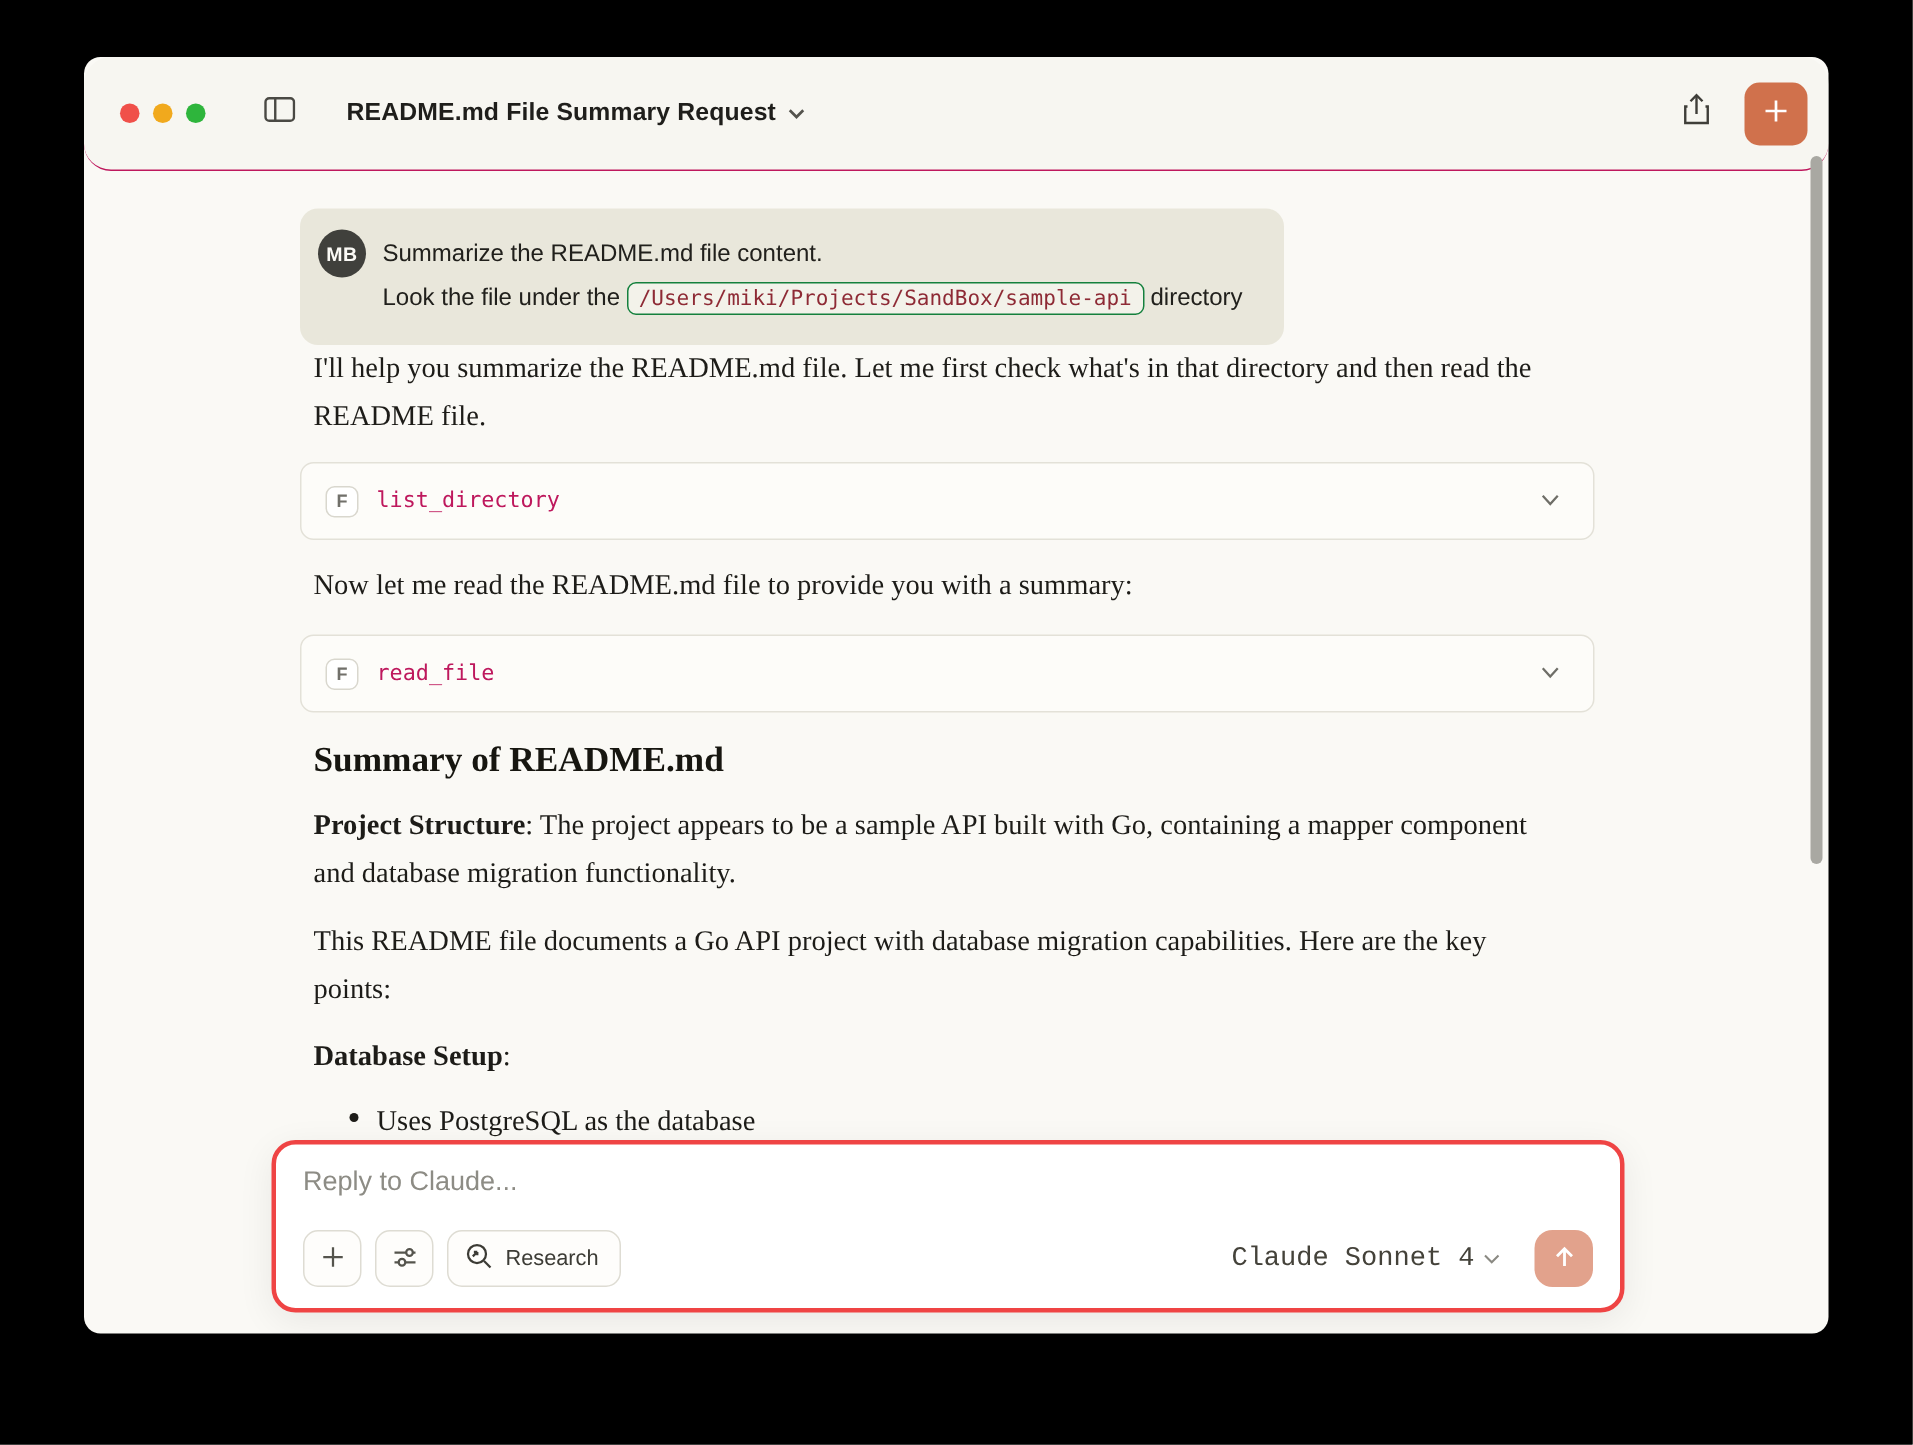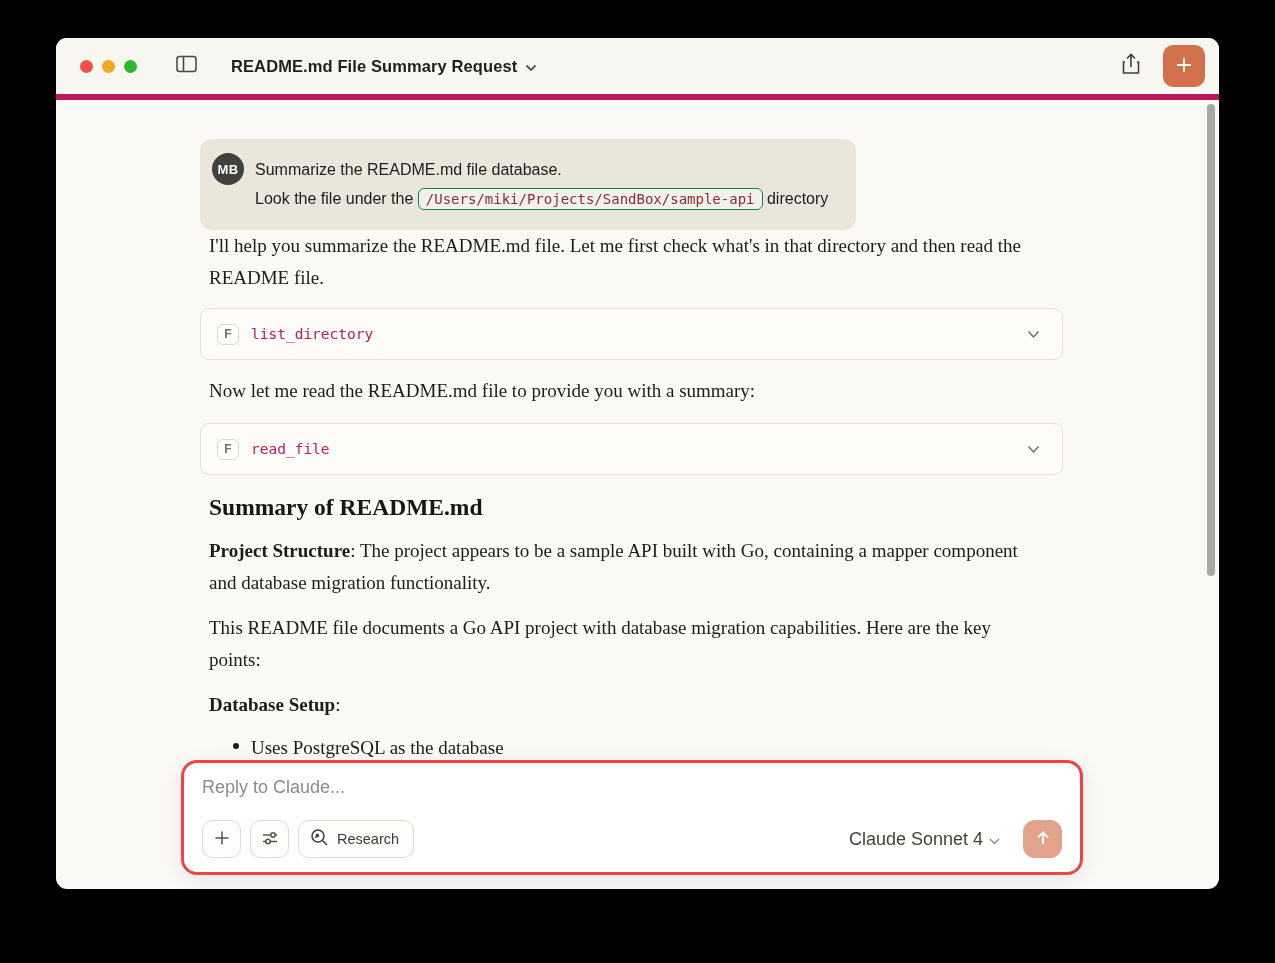"README.md File Summary Request" .titlebar { border-bottom: 6px solid #be185d -> 1px solid #be185d; border-radius: none -> 18px; height: 62px -> 76px }
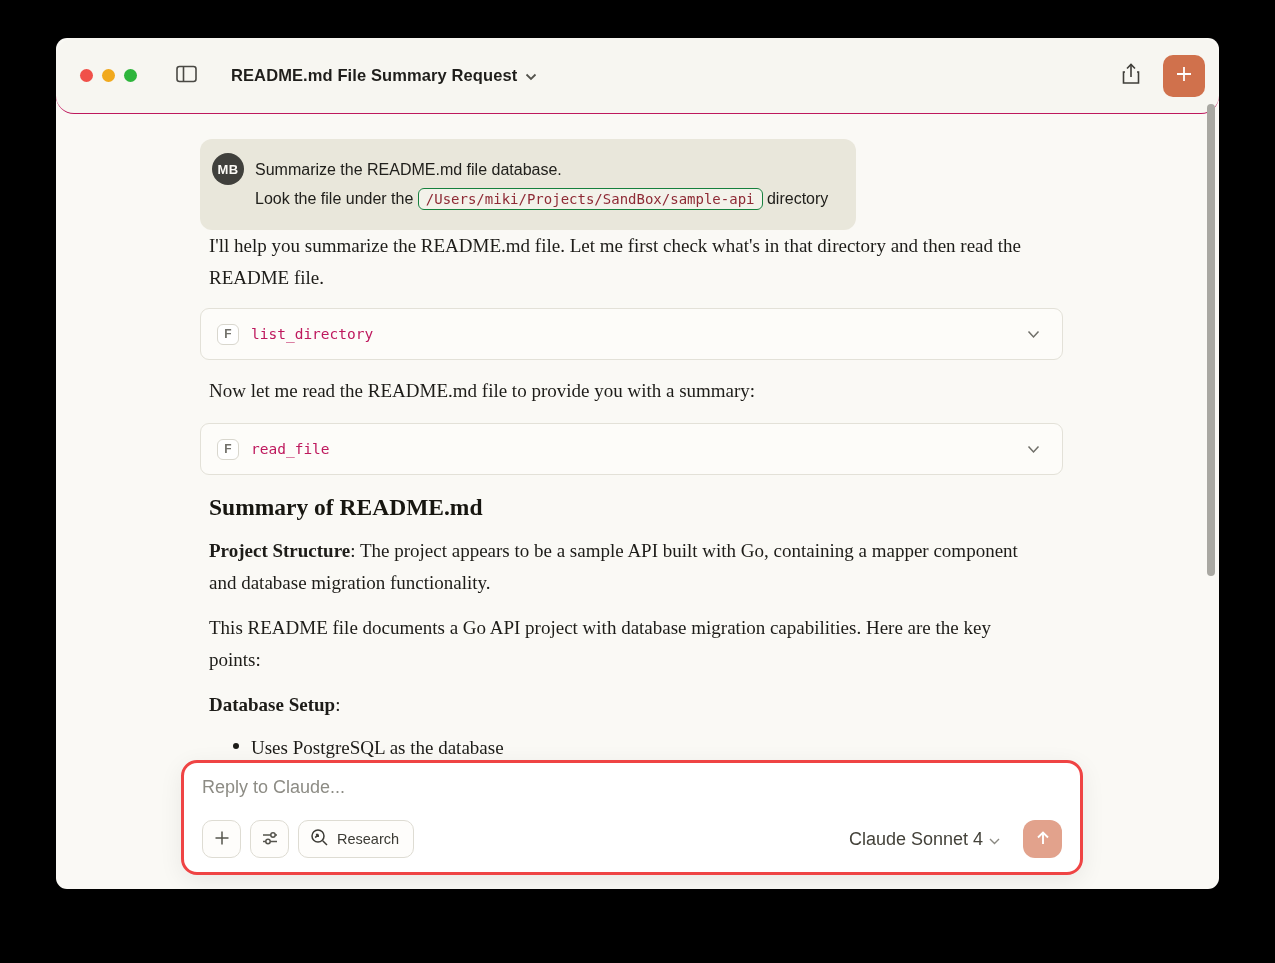"Summarize the README.md file database." div { text: database -> content }
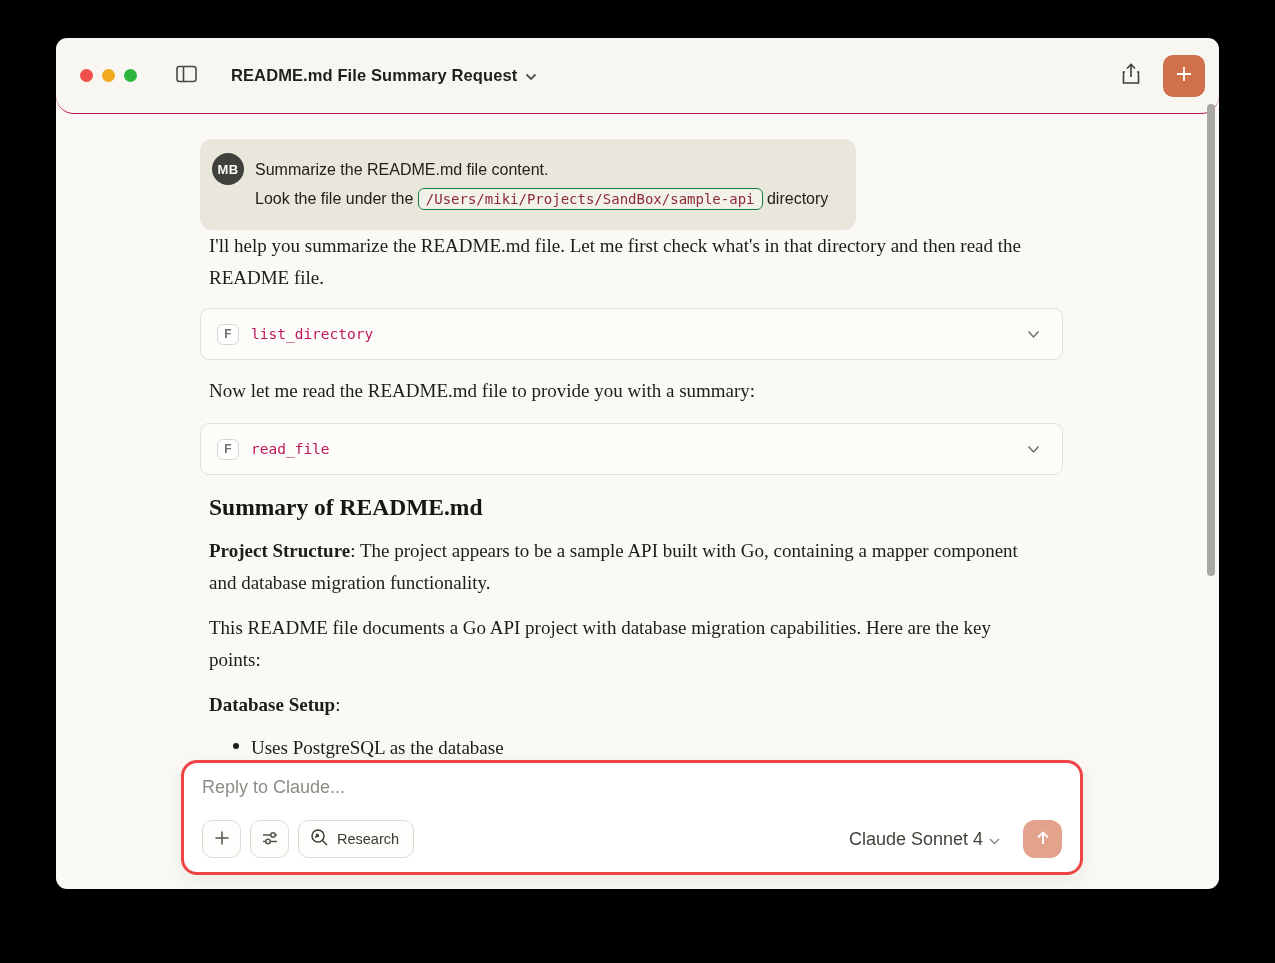"Claude Sonnet 4" .model-select { font-family: Liberation Sans, sans-serif -> Liberation Mono, monospace }
